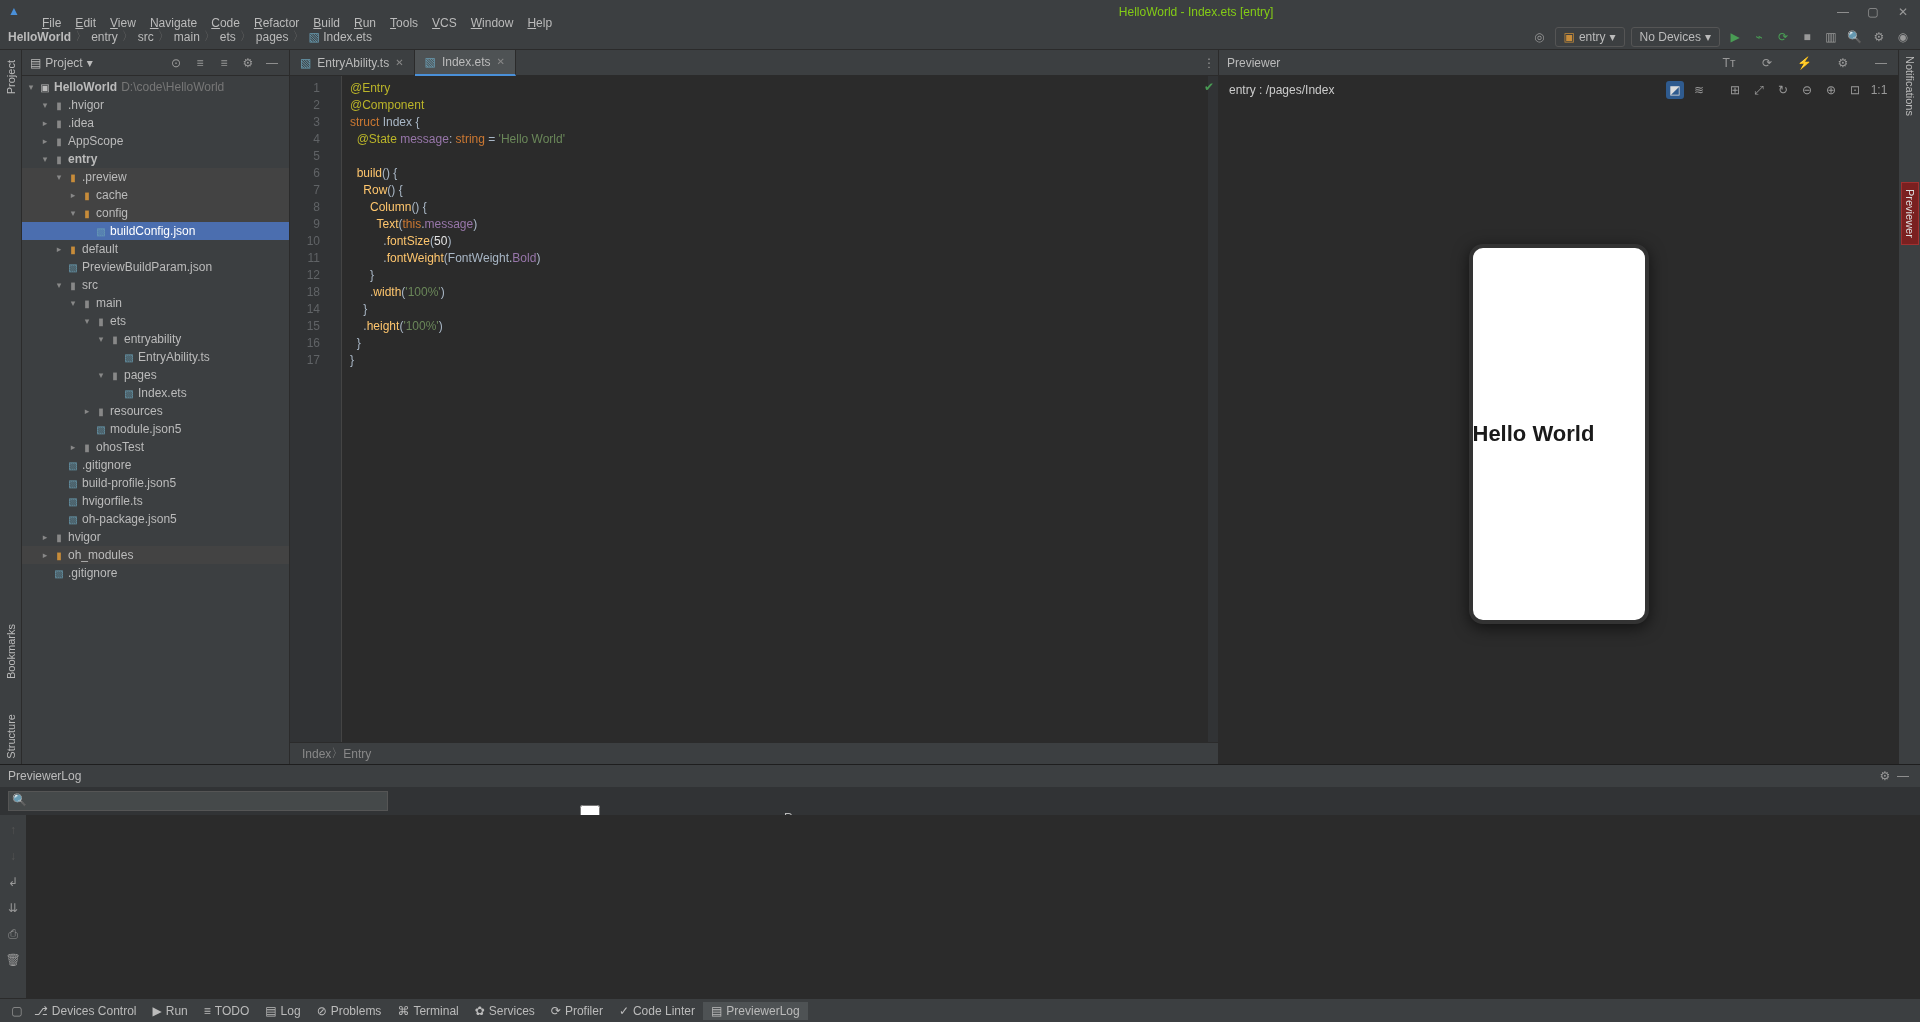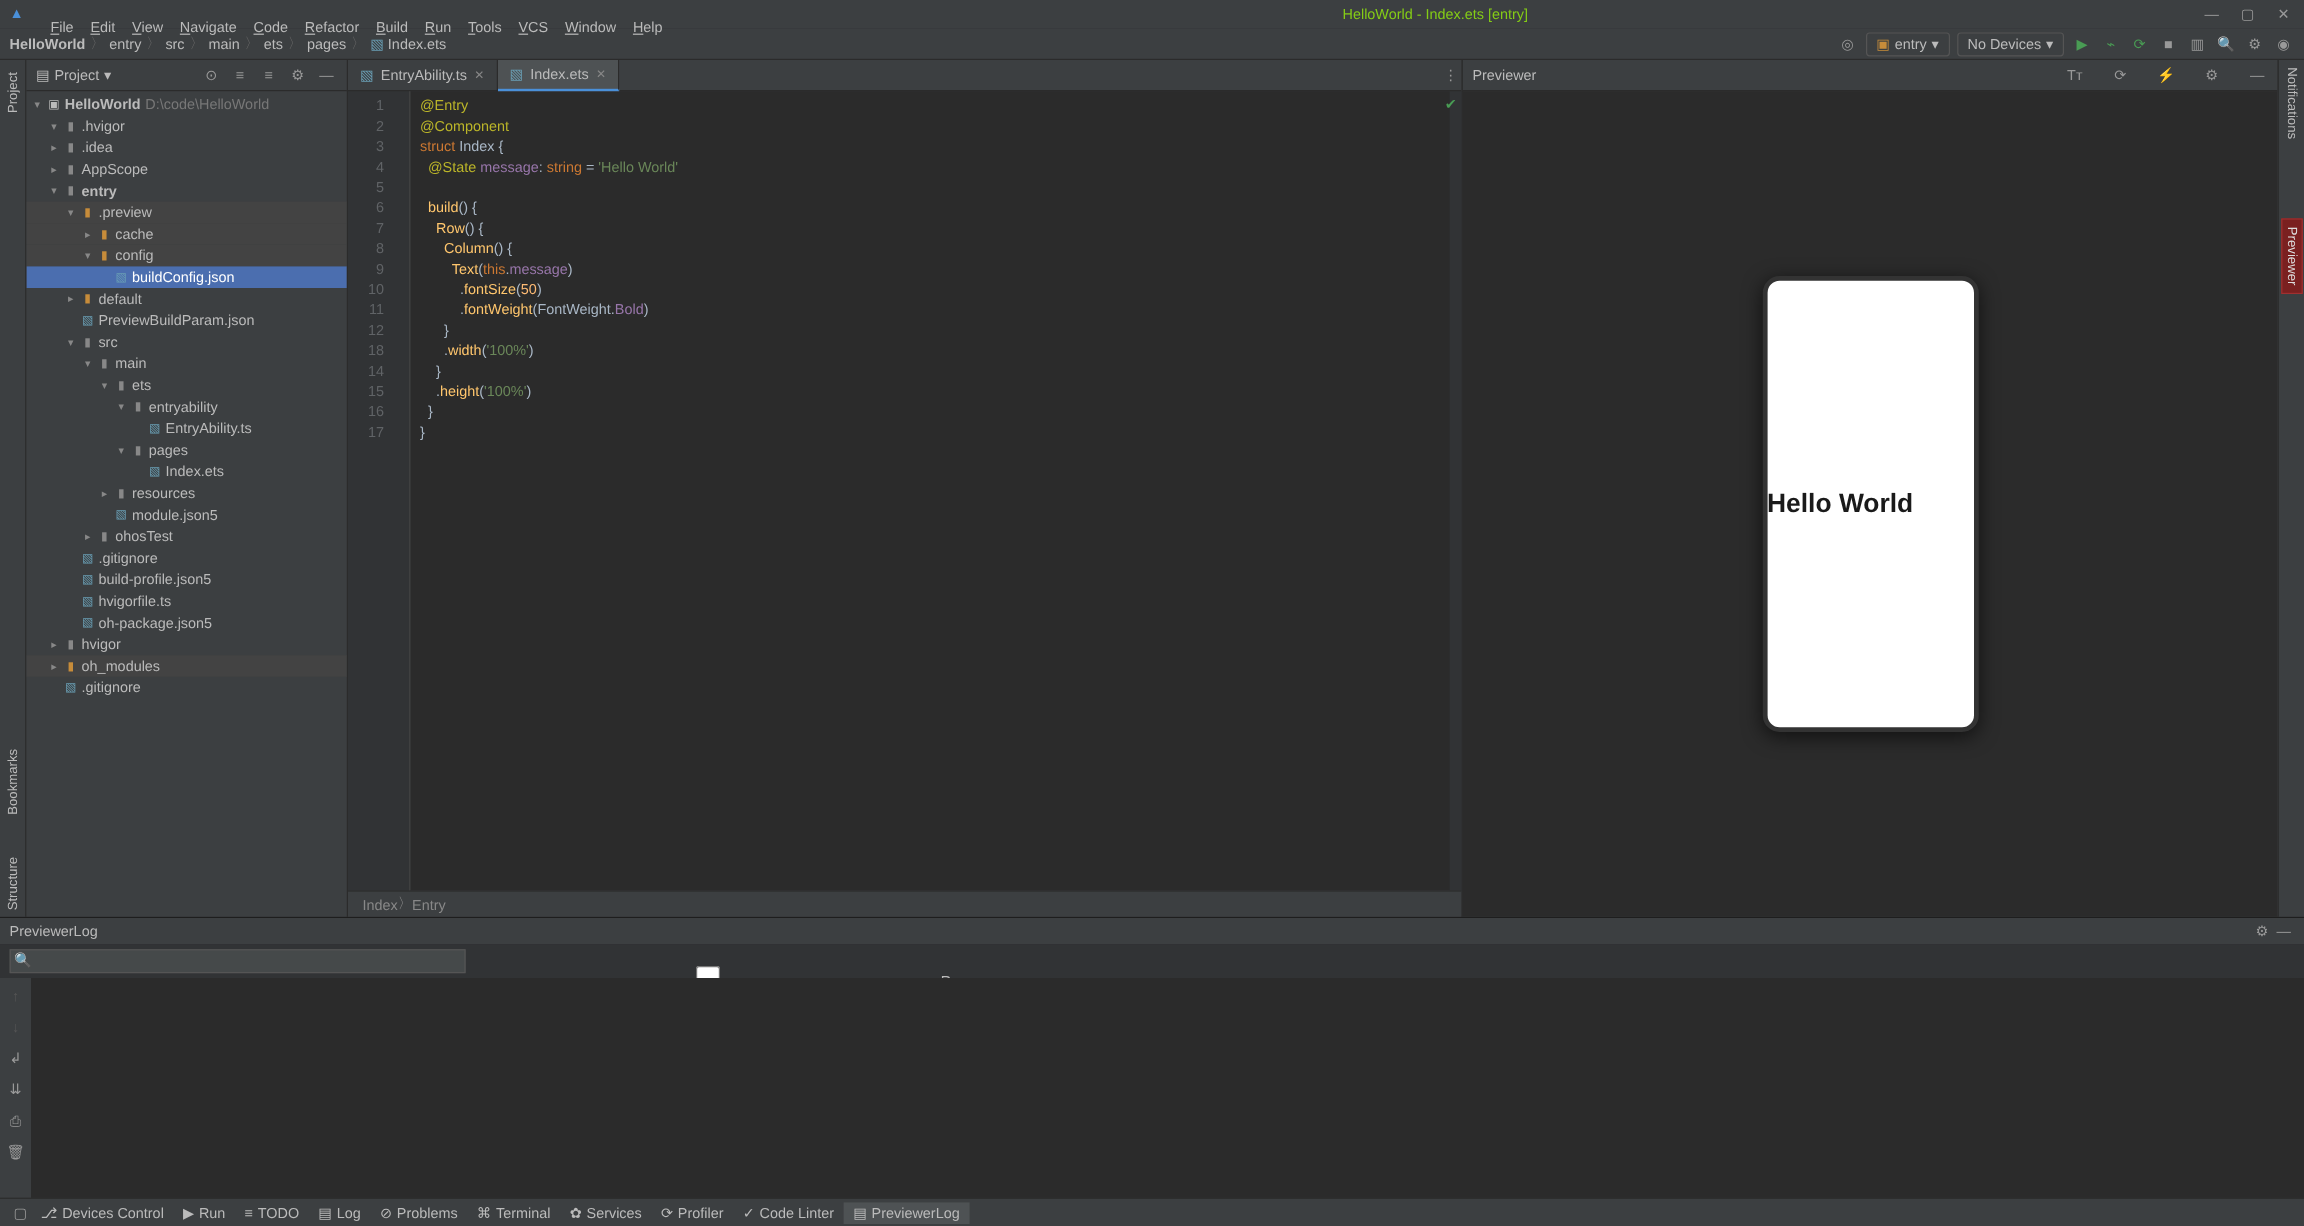"entry : /pages/Index" div.preventry { html: none -> <div> <span>entry : /pages/Index</span> <div> <span>◩</span> <span>≋</span> <span></span> <span>⊞</span> <span>⤢</span> <span>↻</span> <span>⊖</span> <span>⊕</span> <span>⊡</span> <span>1:1</span> </div> </div> }
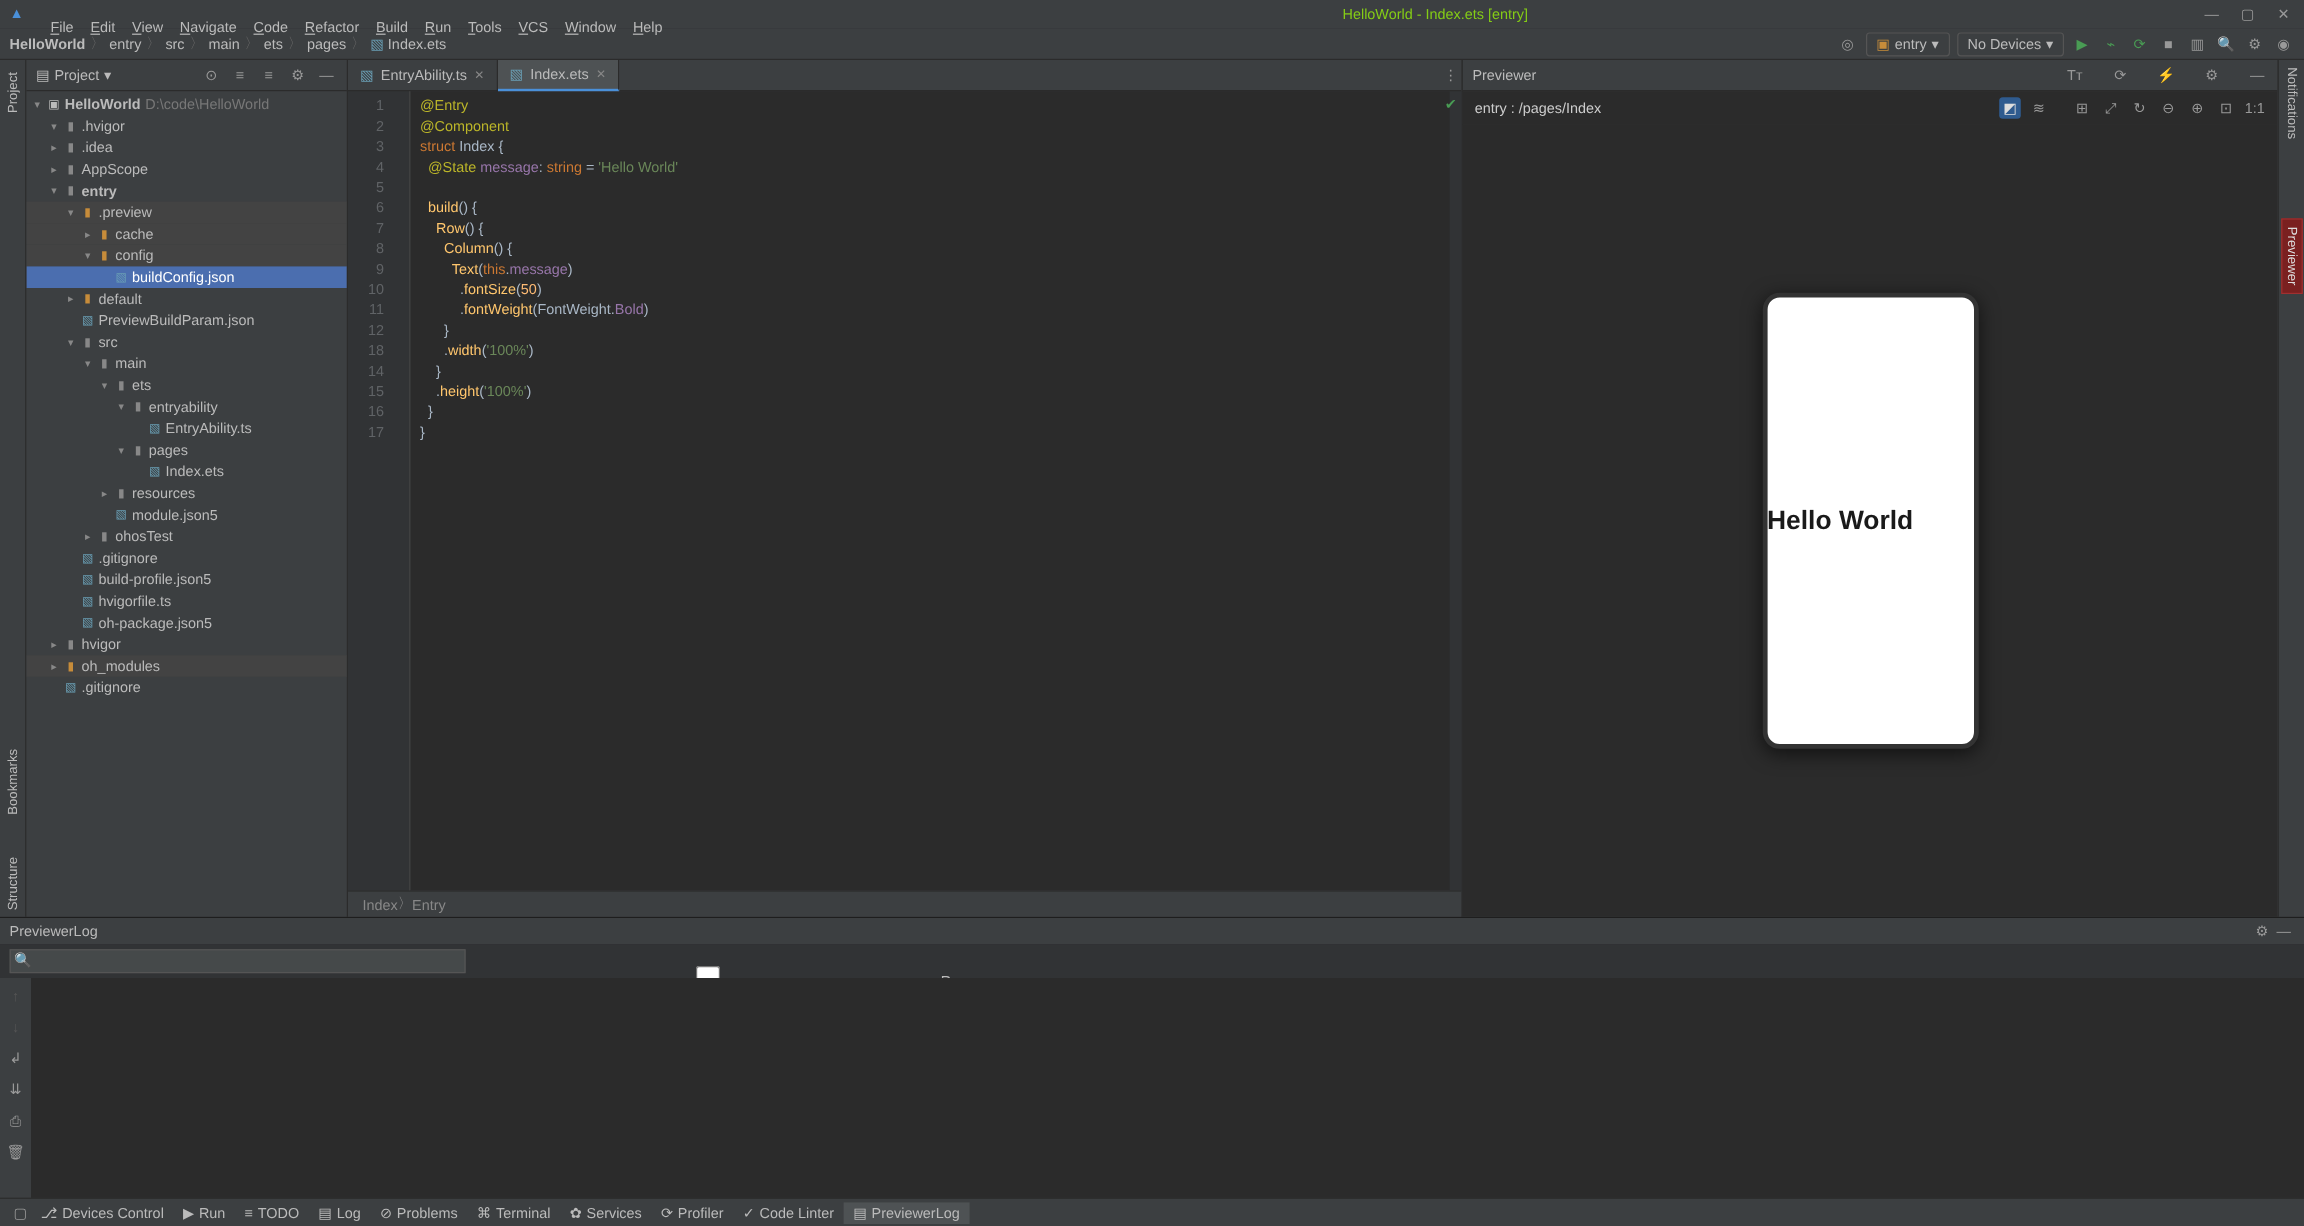"50" .num { color: #fdba74 -> #e5e5e5 }
